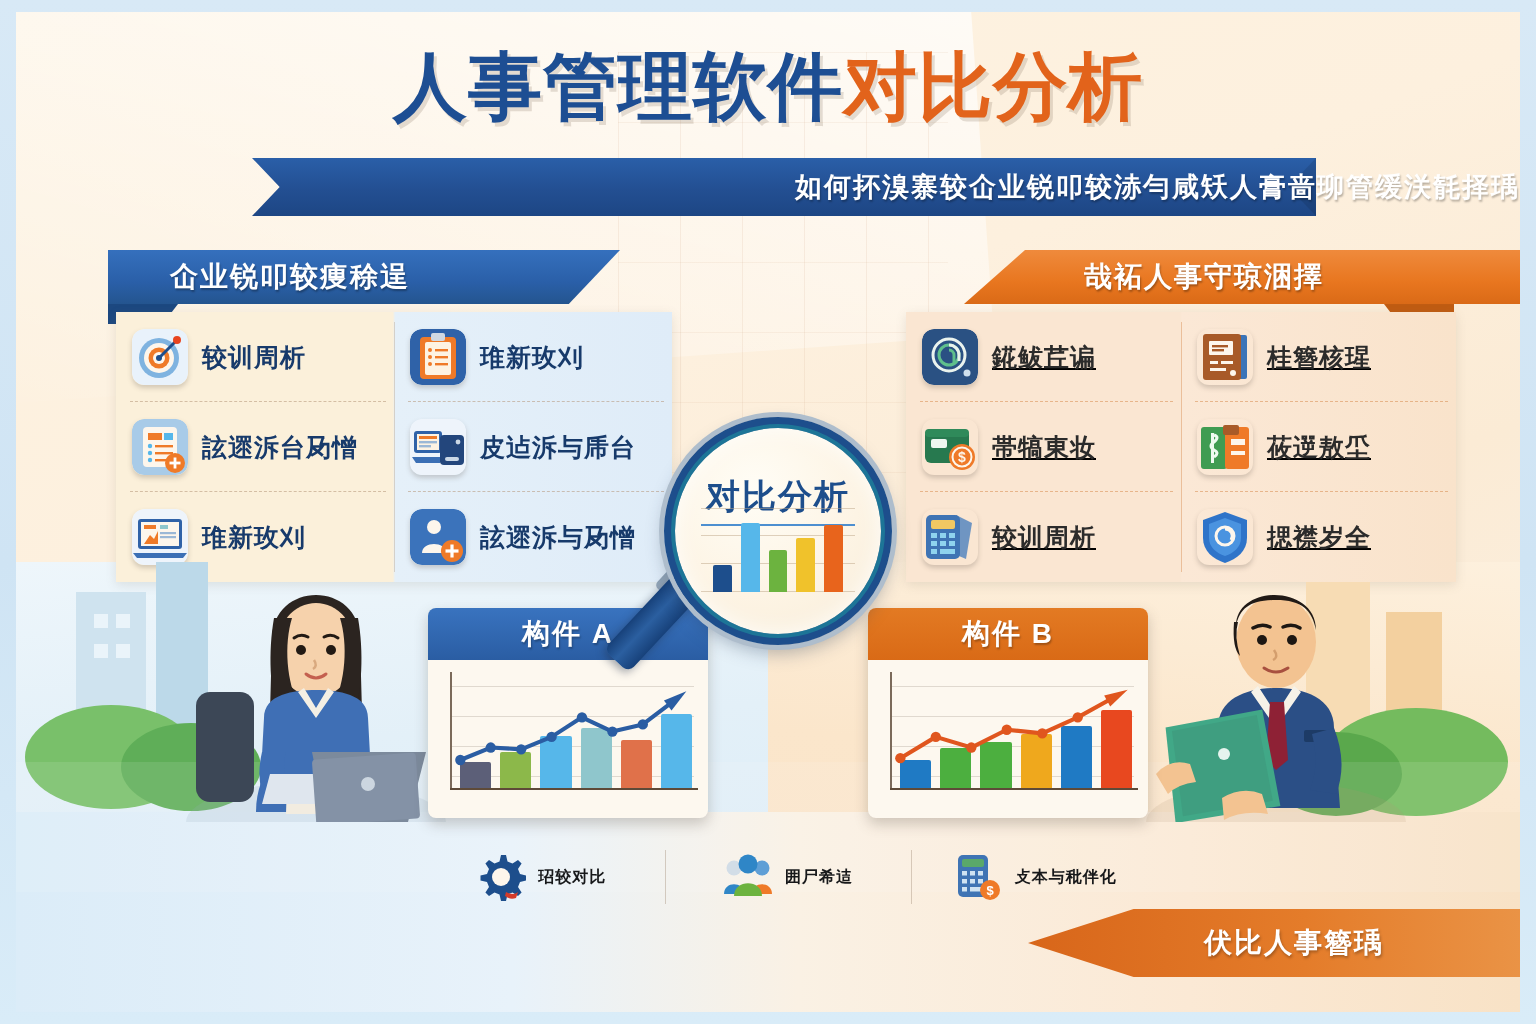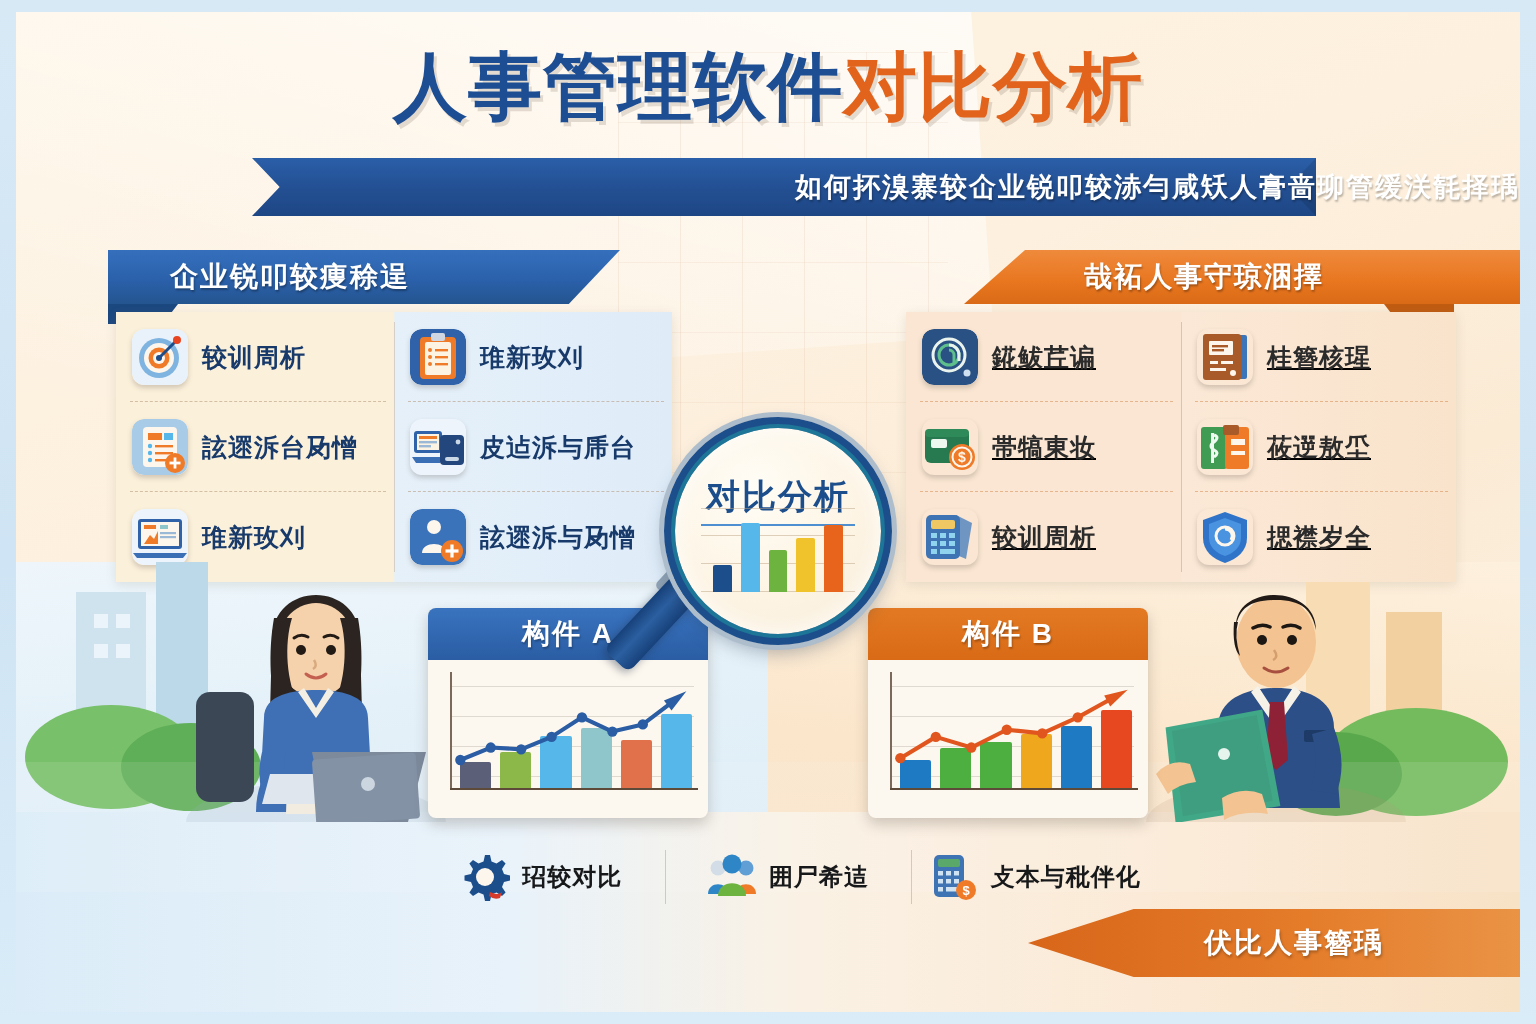"玿较对比" .botcell .blabel { font-size: 24px -> 16px }
